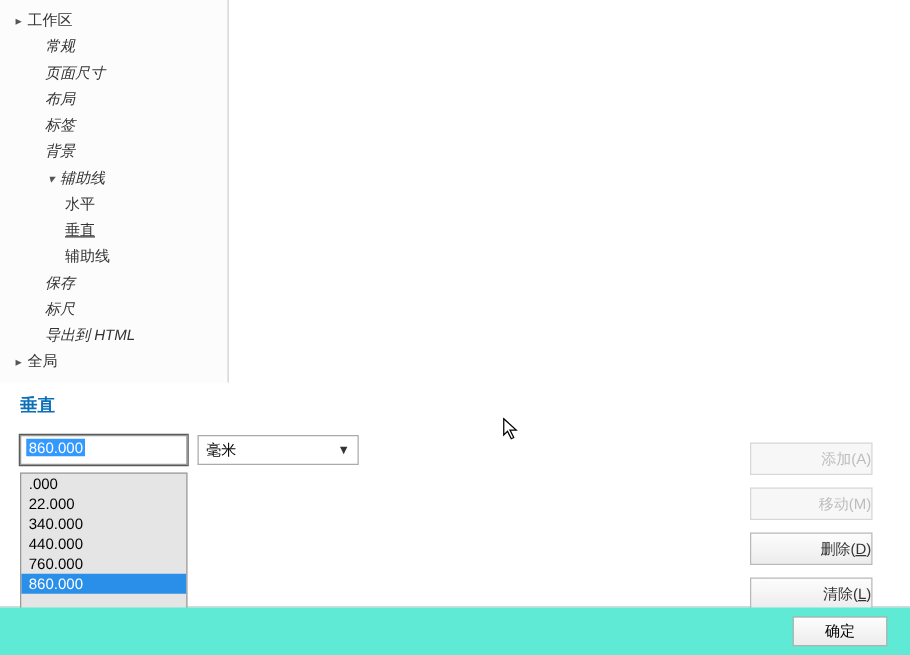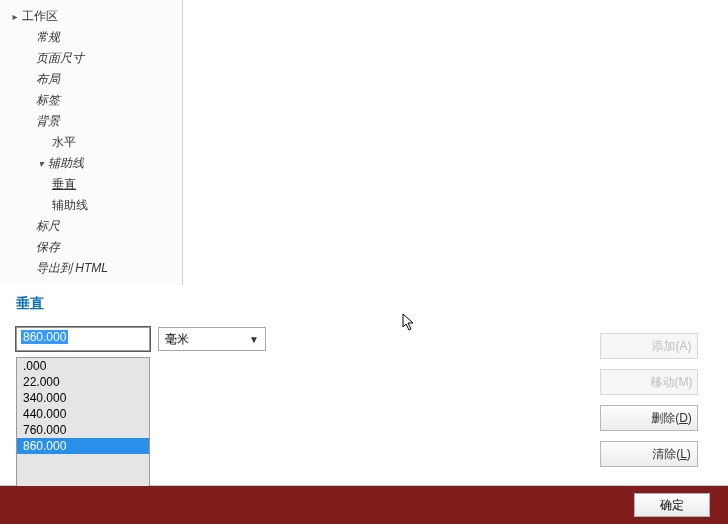"水平" div.tree-item { order: before "▾ 辅助线" -> after "▾ 辅助线" }
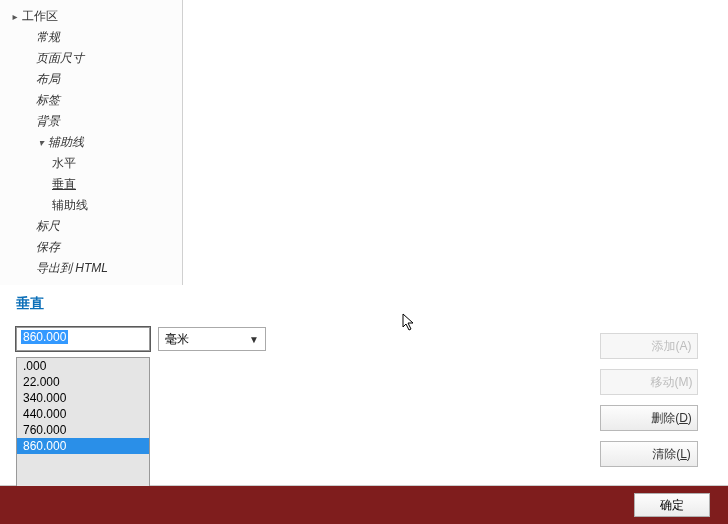"标尺" div.tree-item { order: before "保存" -> after "保存" }
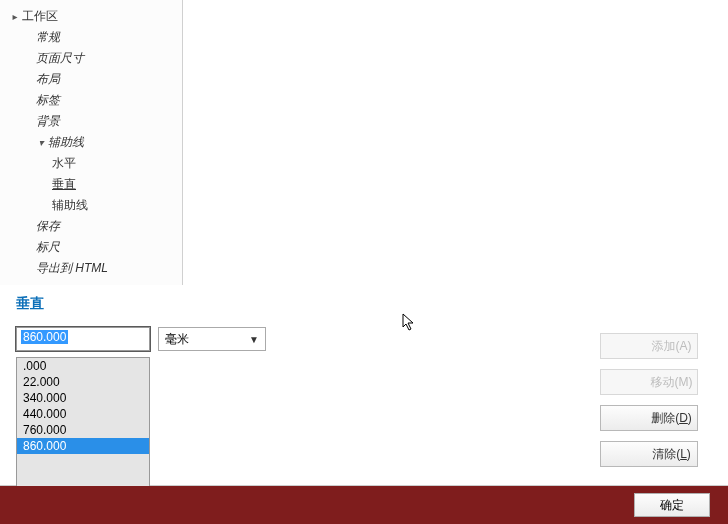"▸ 全局" div.tree-item { html: none -> <div><span>▸</span><span>全局</span></div> }
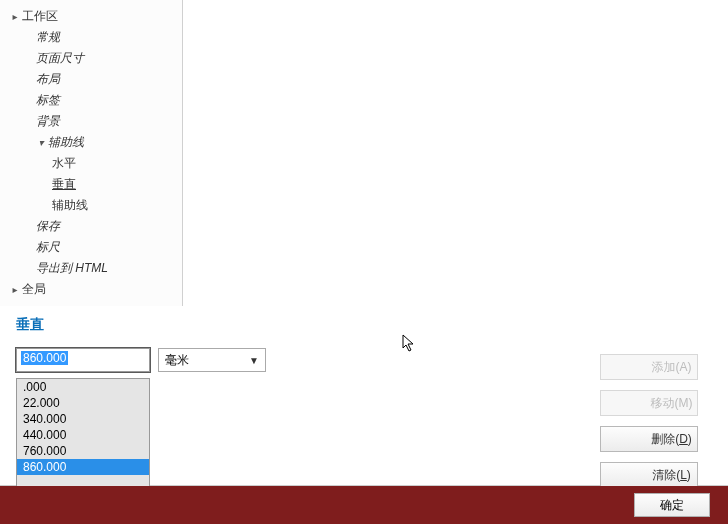"毫米" .select { width: 108px -> 129px }
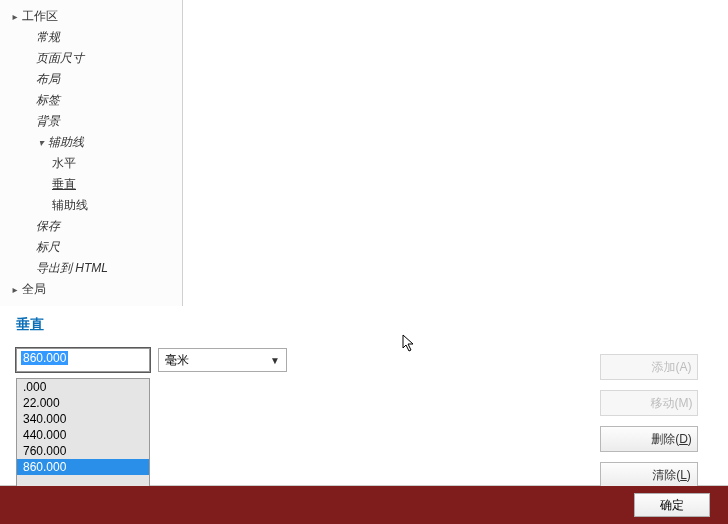"添加(A)" .btn { text-align: center -> right }
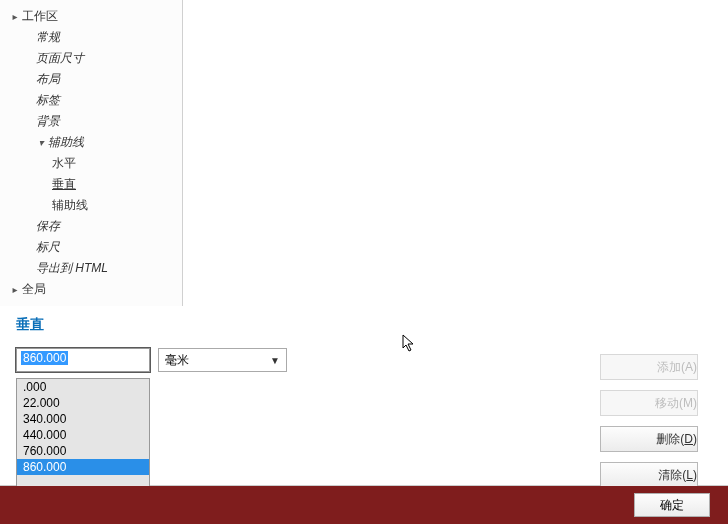"确定" .footer { background: #7f1d1d -> #5eead4 }
